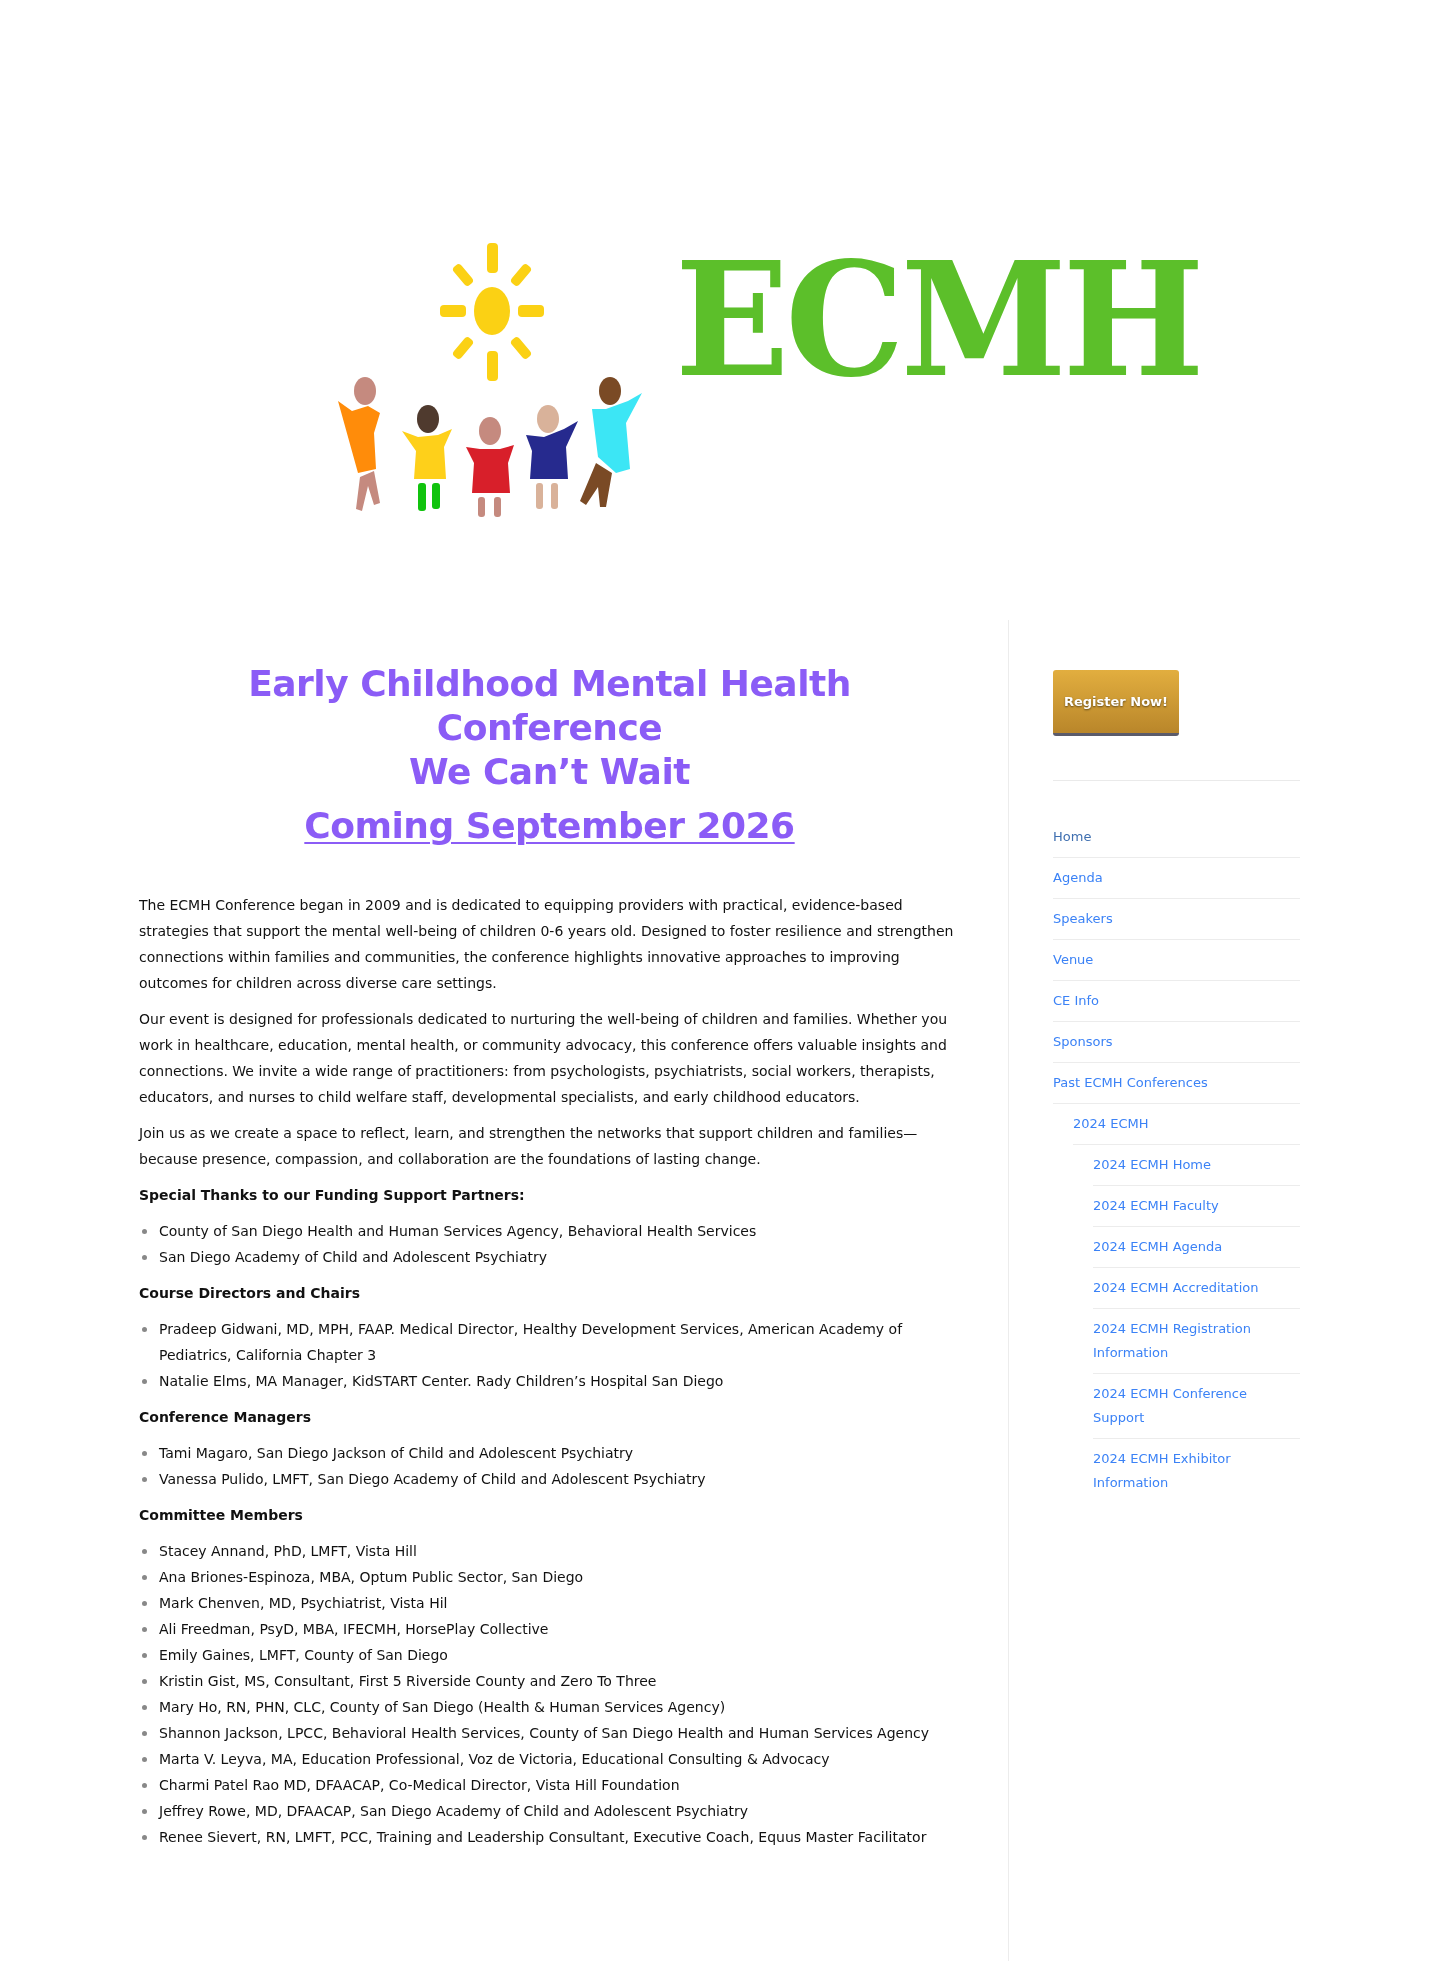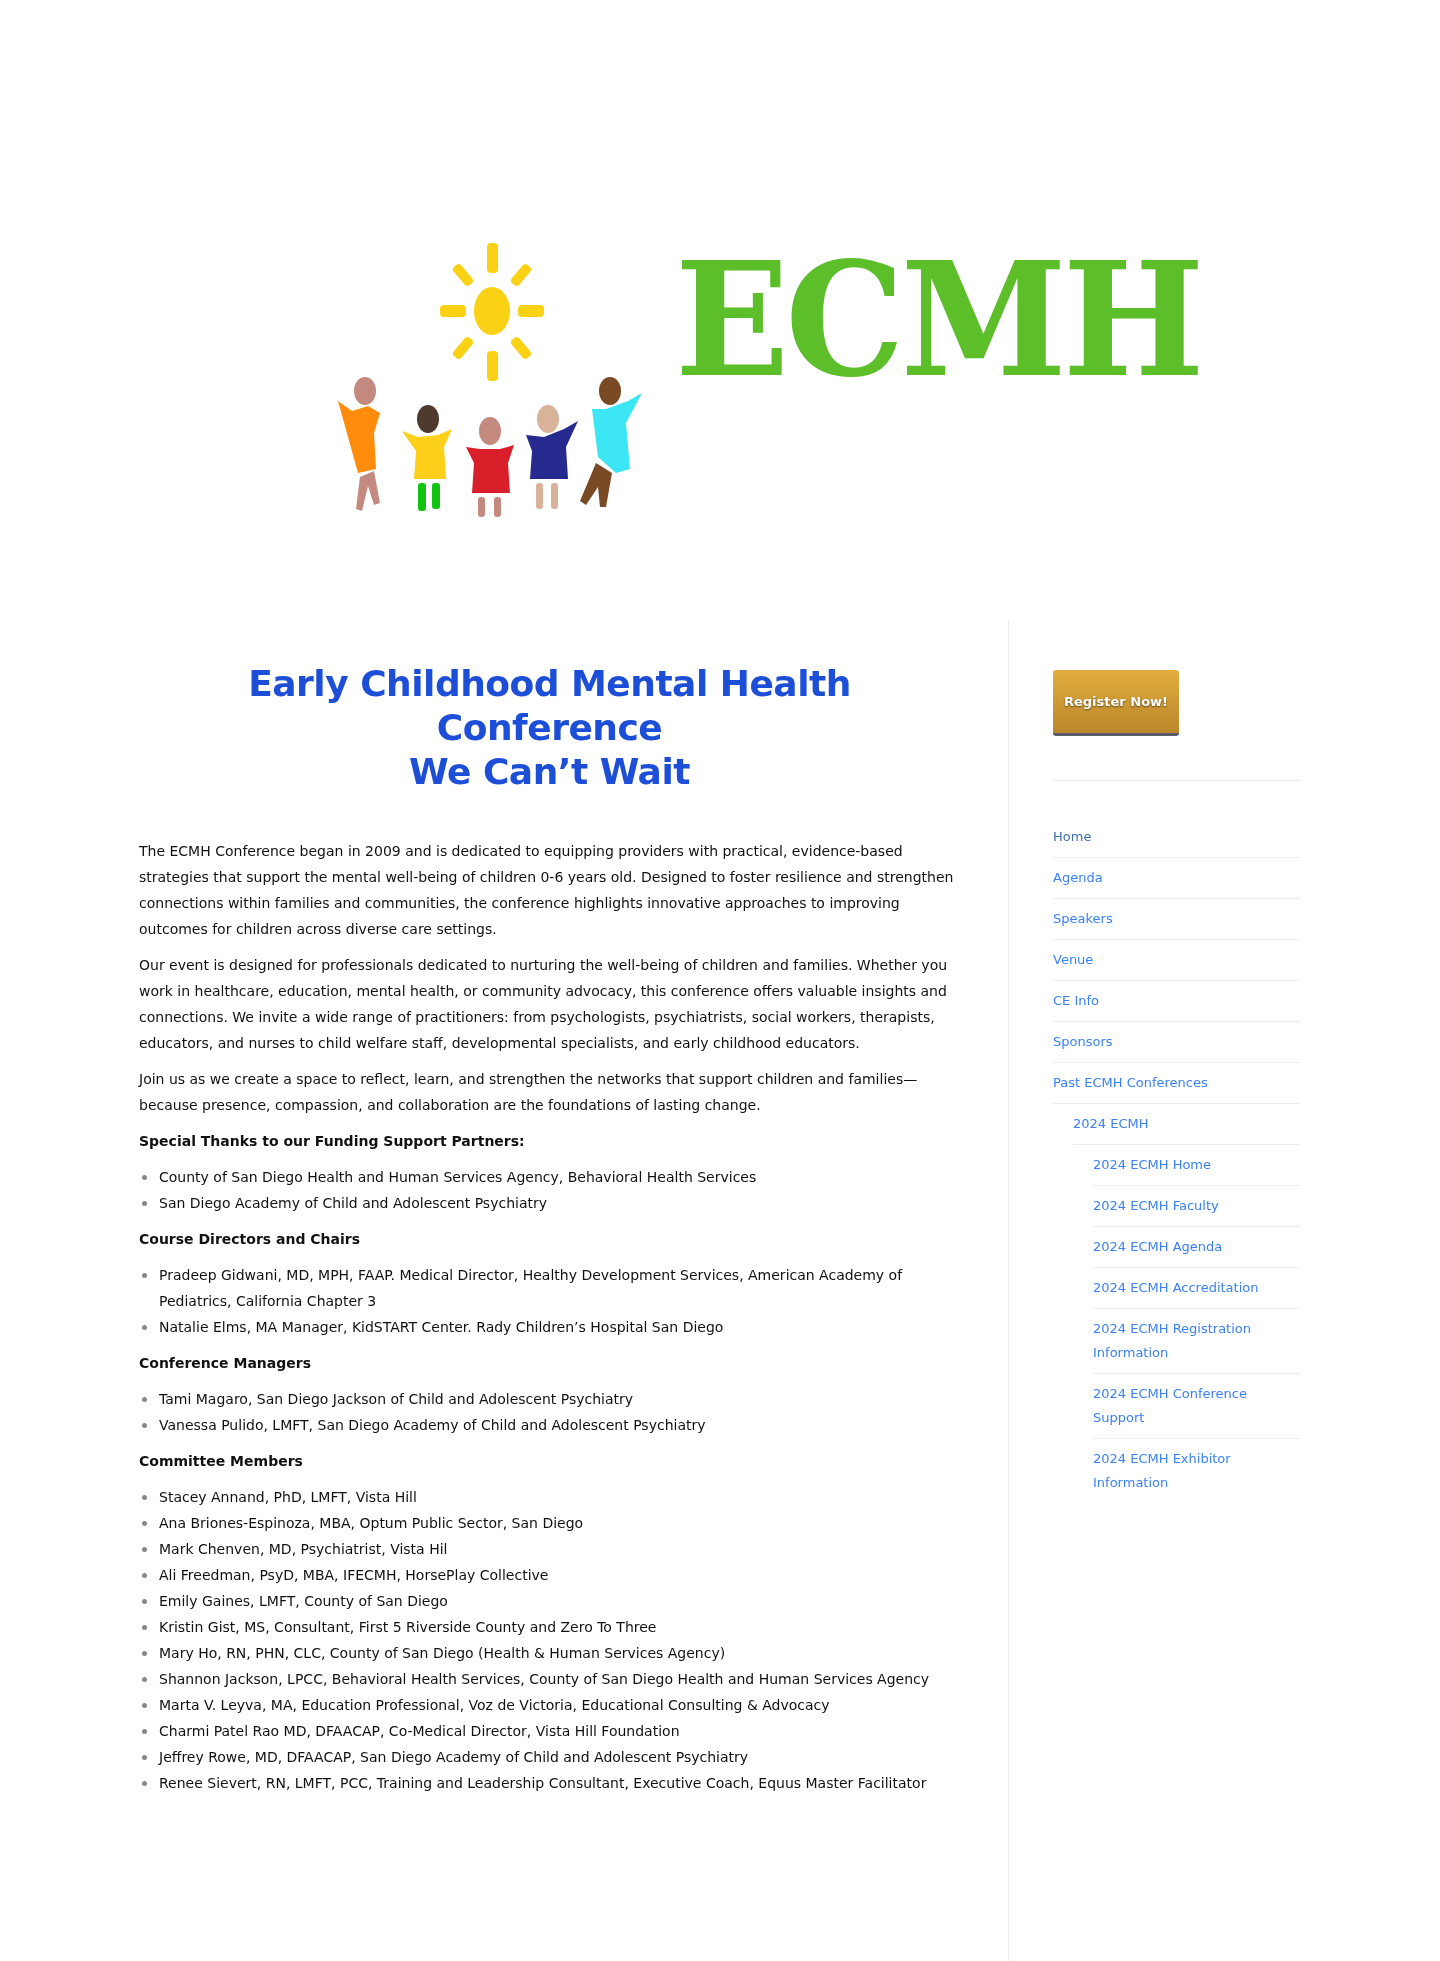"Early Childhood Mental Health Conference" .titles { color: #1d4ed8 -> #8b5cf6 }
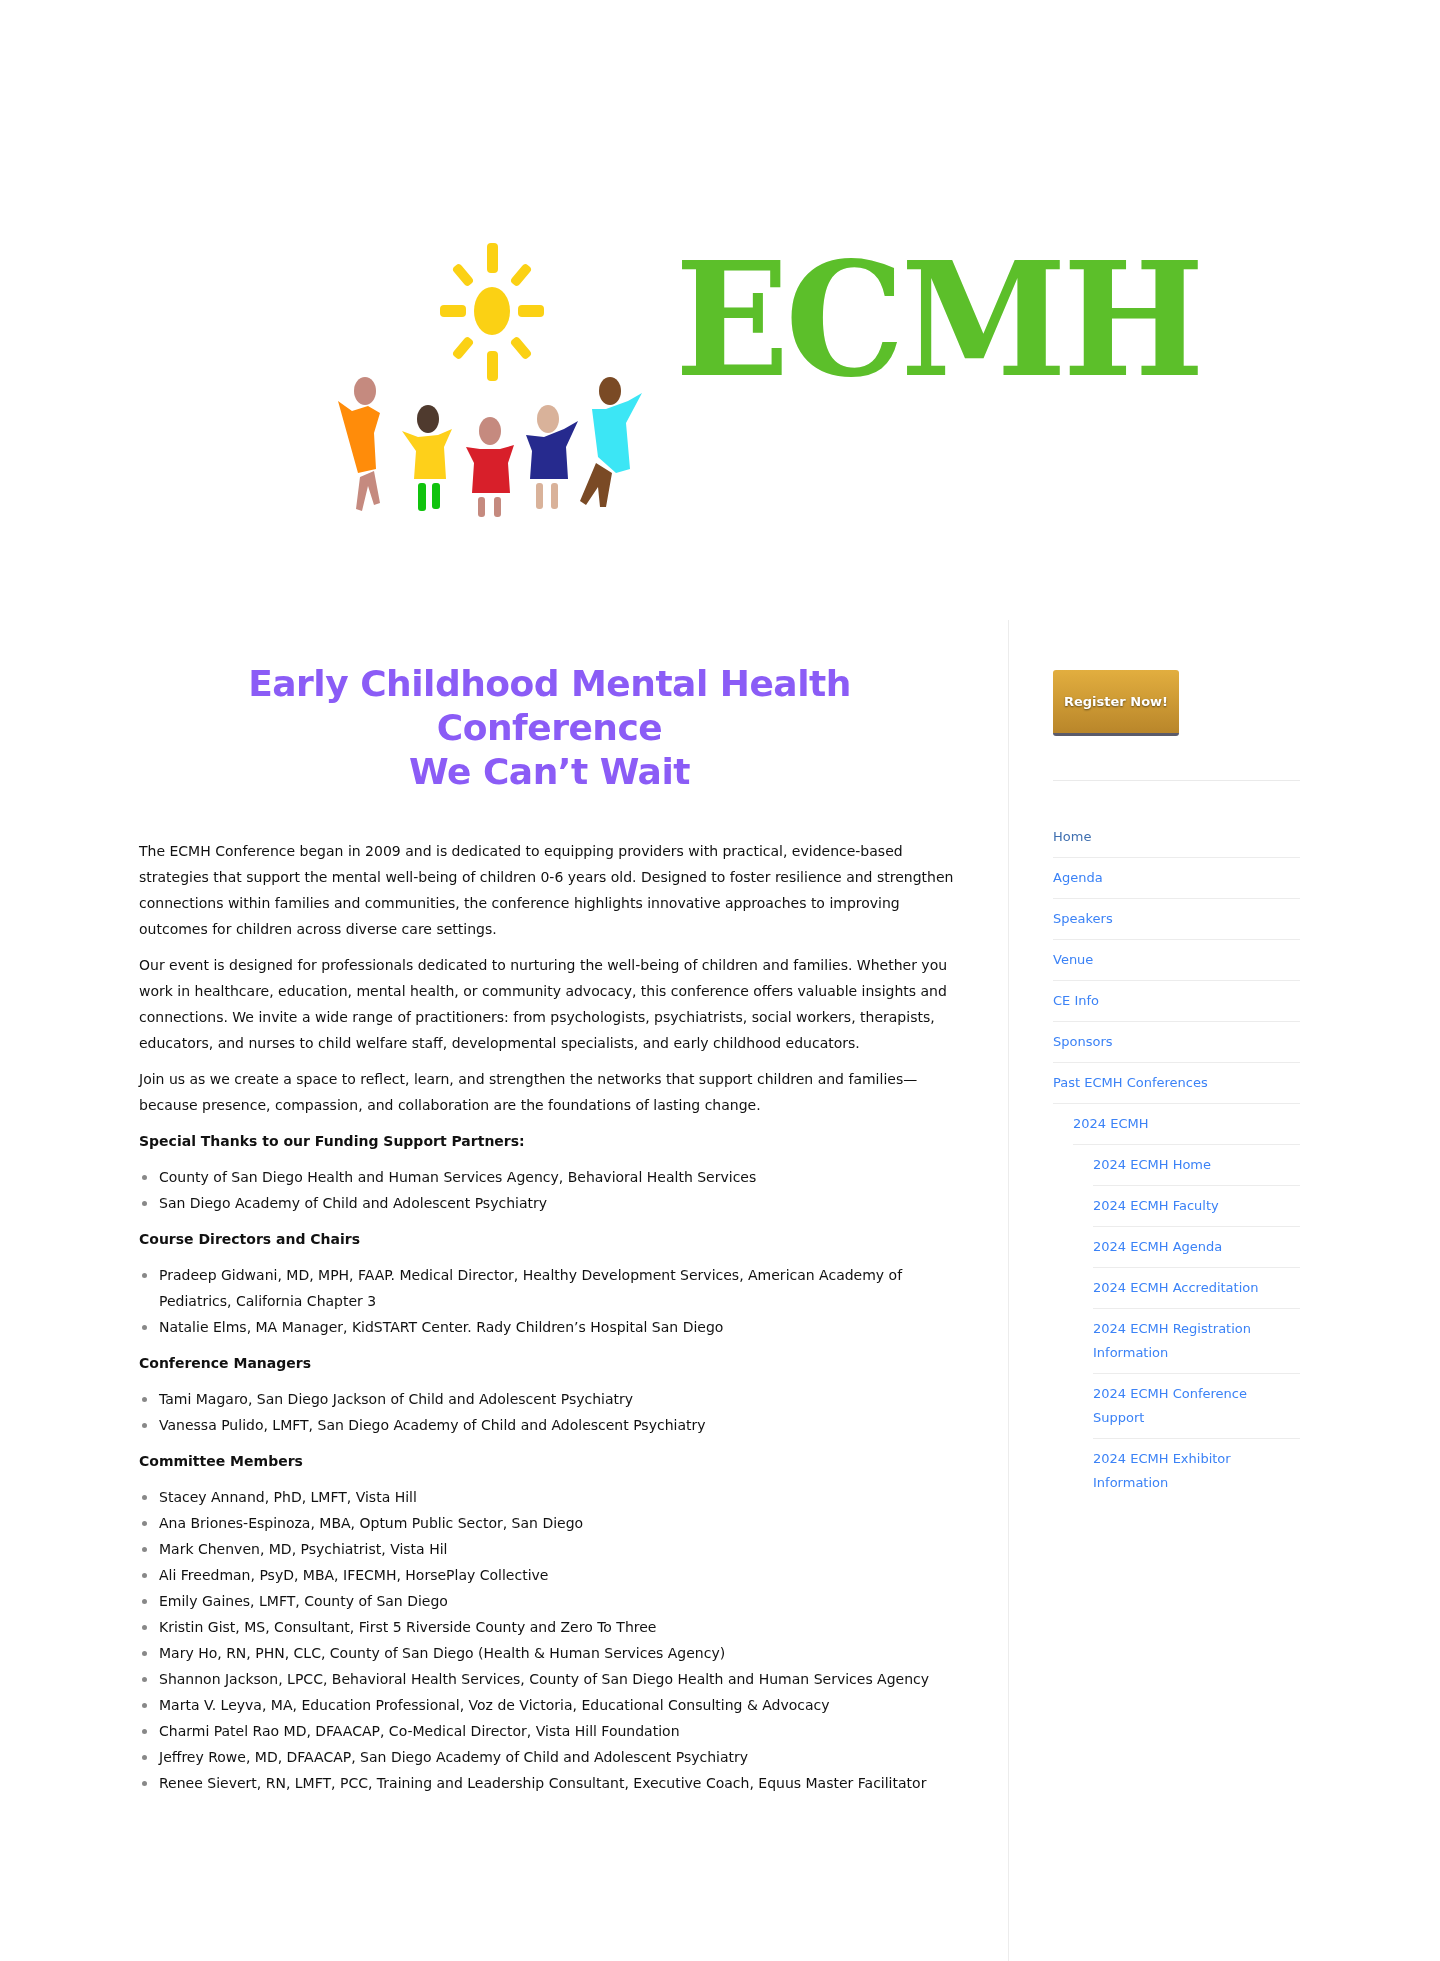"Coming September 2026" div.title-3 { html: none -> <div>Coming September 2026</div> }
